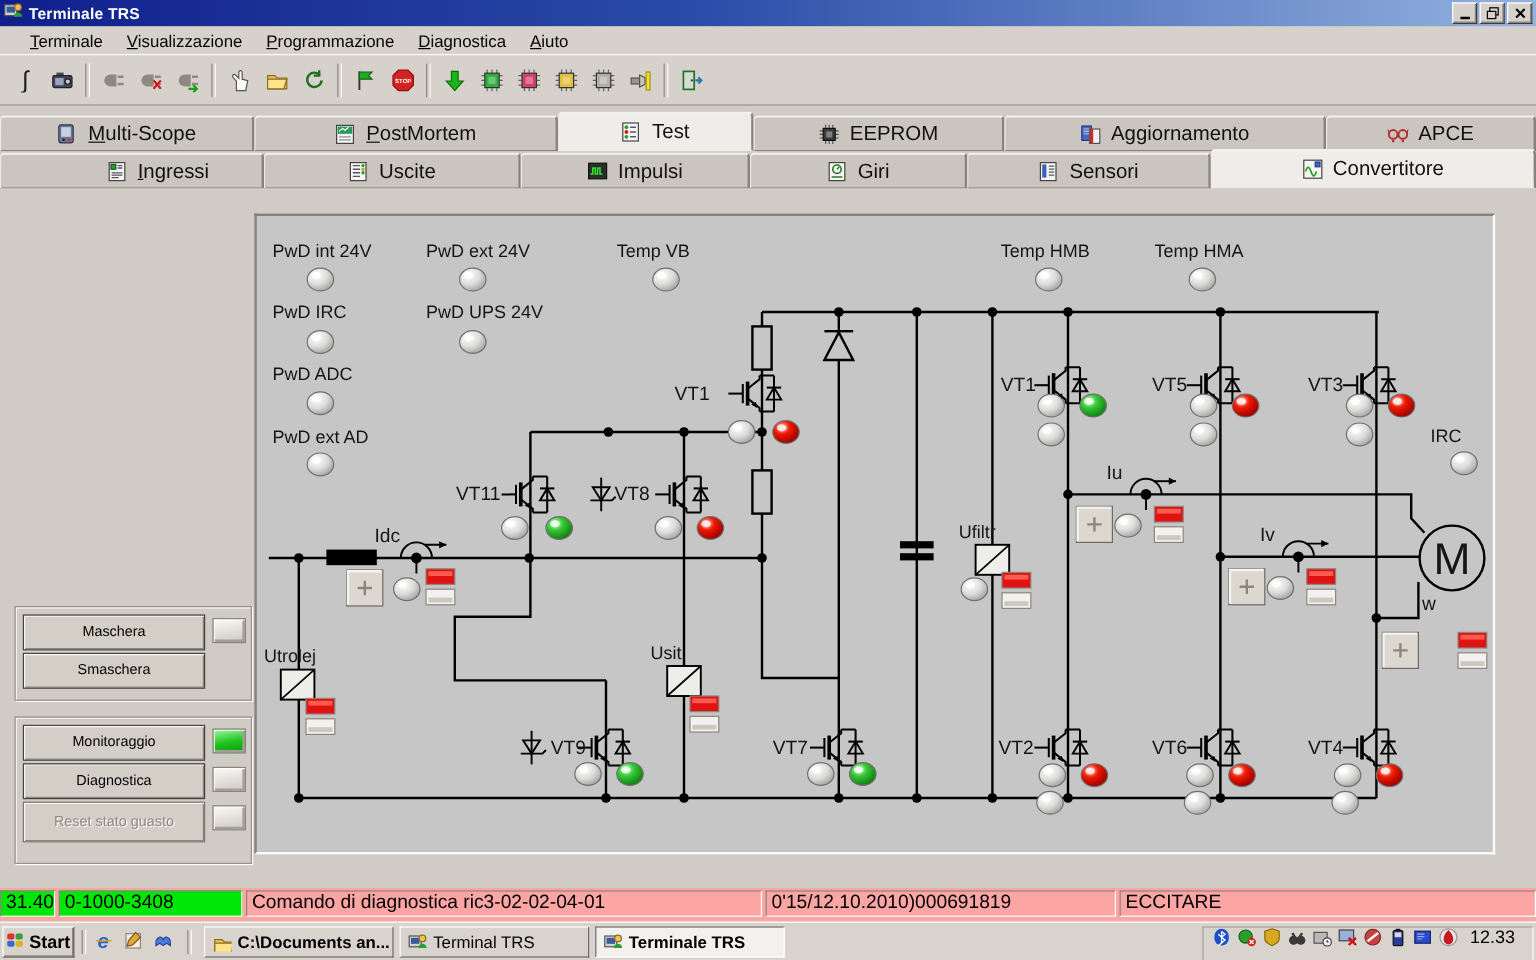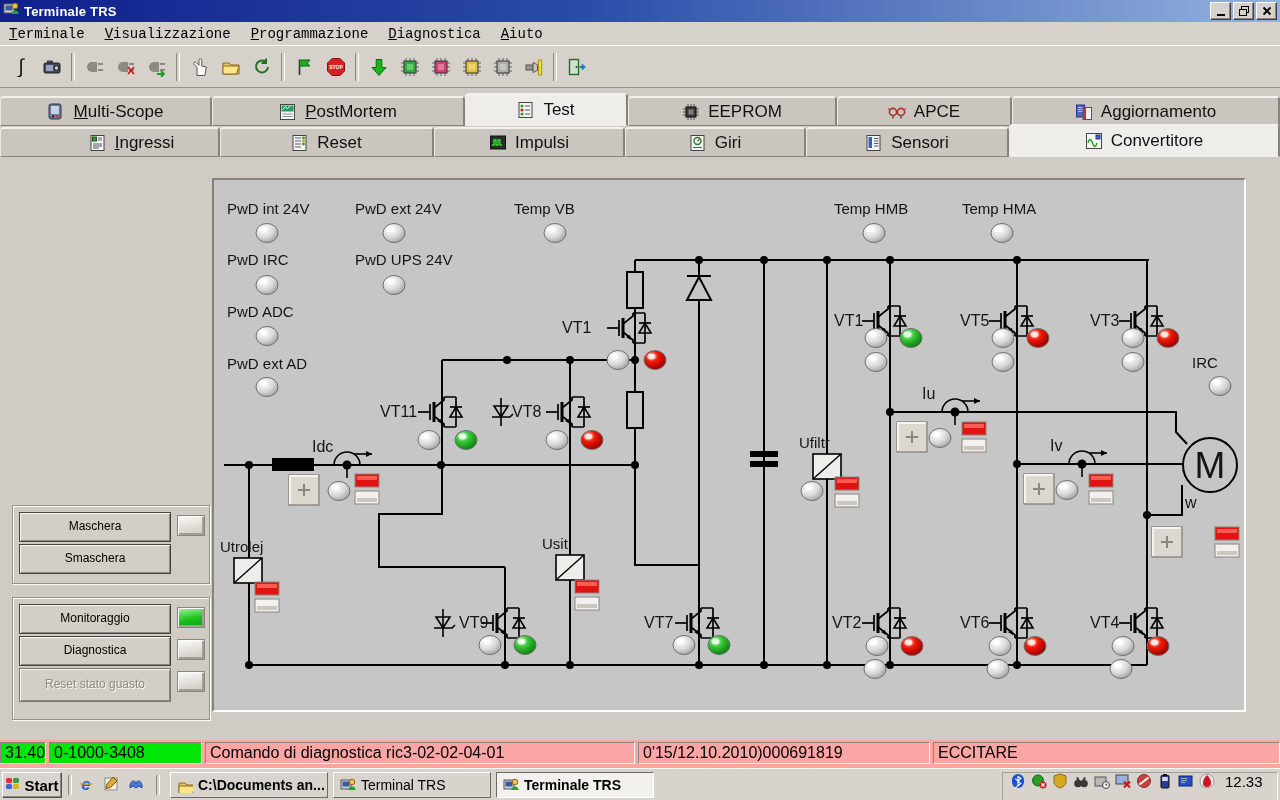"Terminale" .menubar { font-family: Liberation Mono, monospace -> none; padding-left: 2px -> 18px }
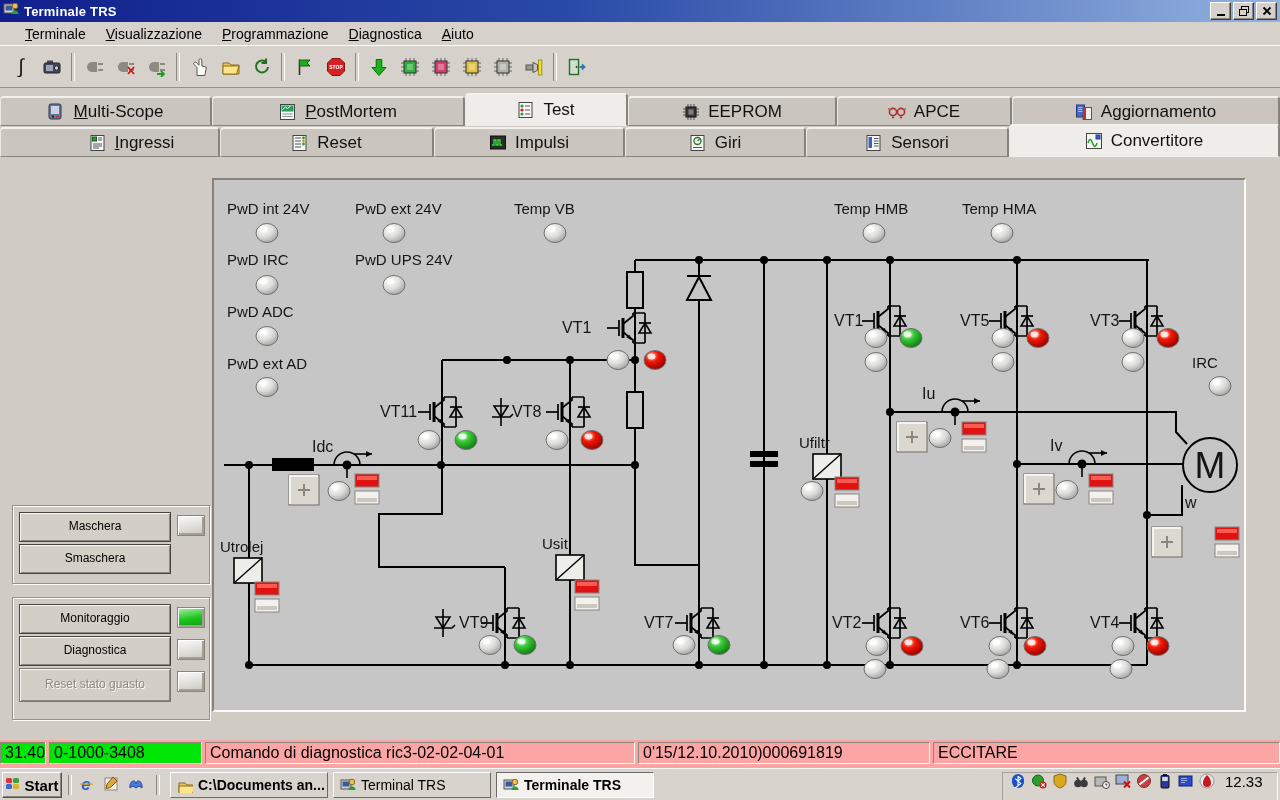"APCE" div.tab { order: before "Aggiornamento" -> after "Aggiornamento" }
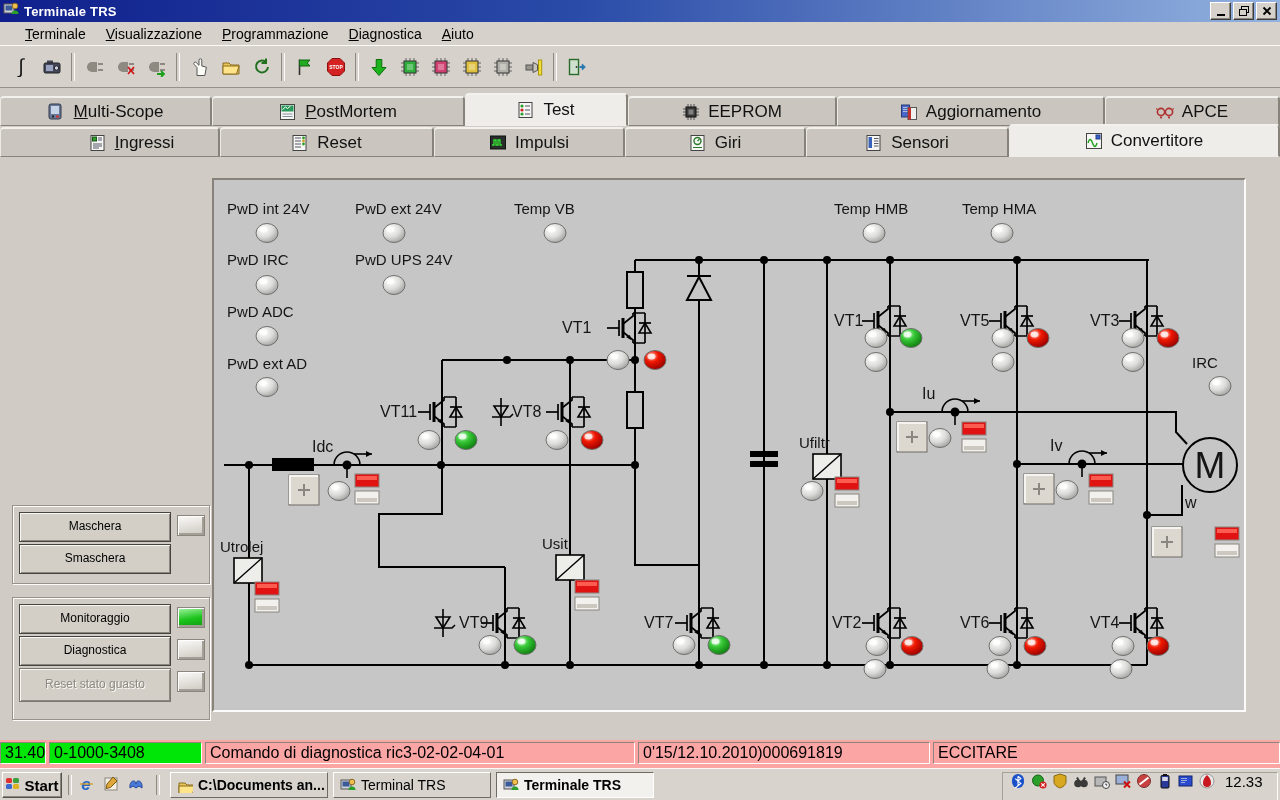"Reset" span.tlabel { text: Reset -> Uscite }
